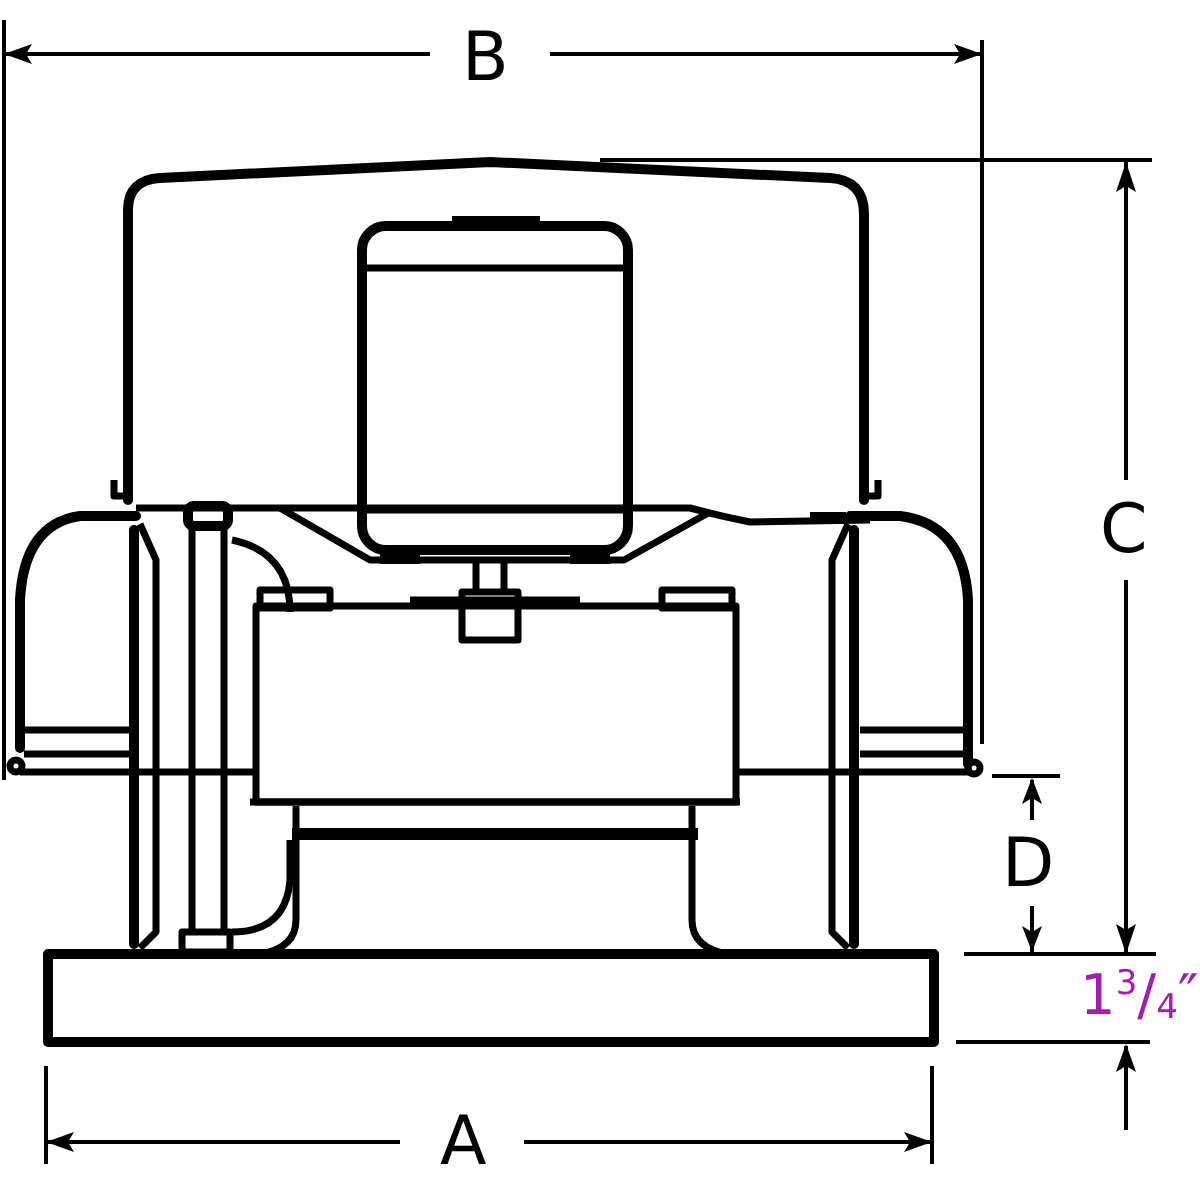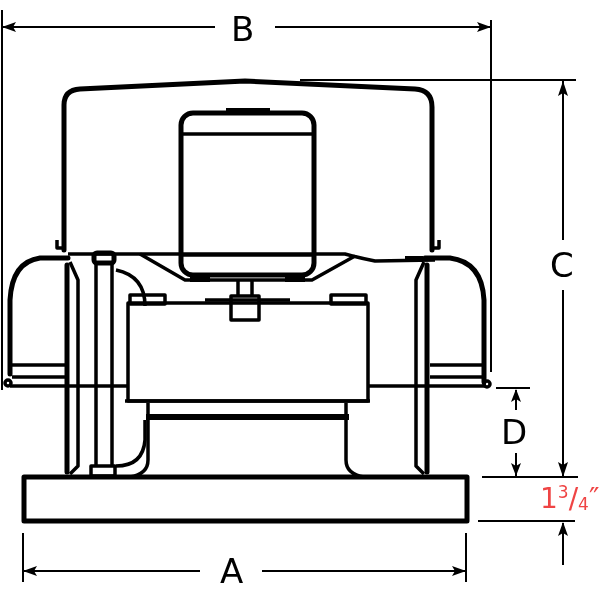"13/4″" .frac { color: #ef4444 -> #a21caf }
